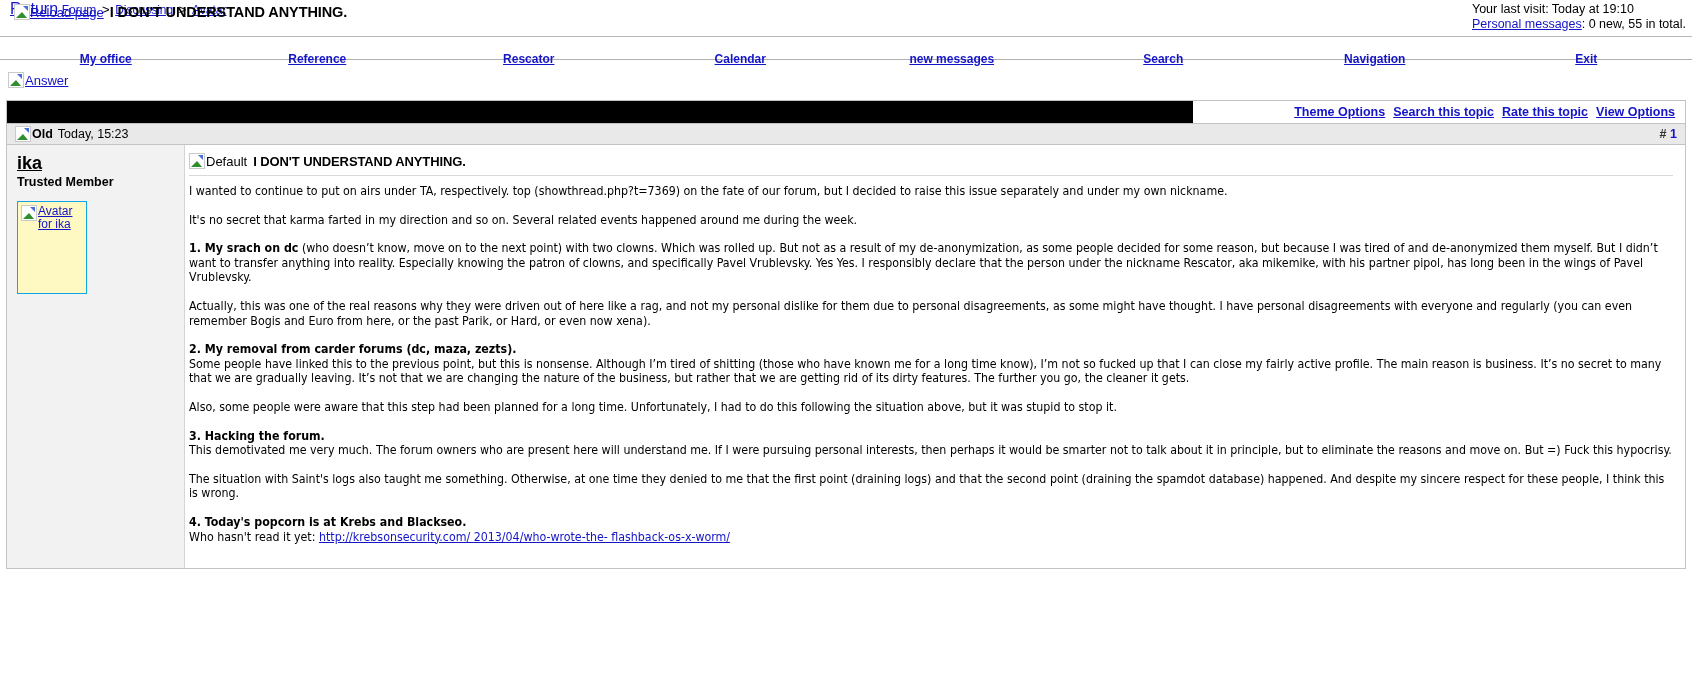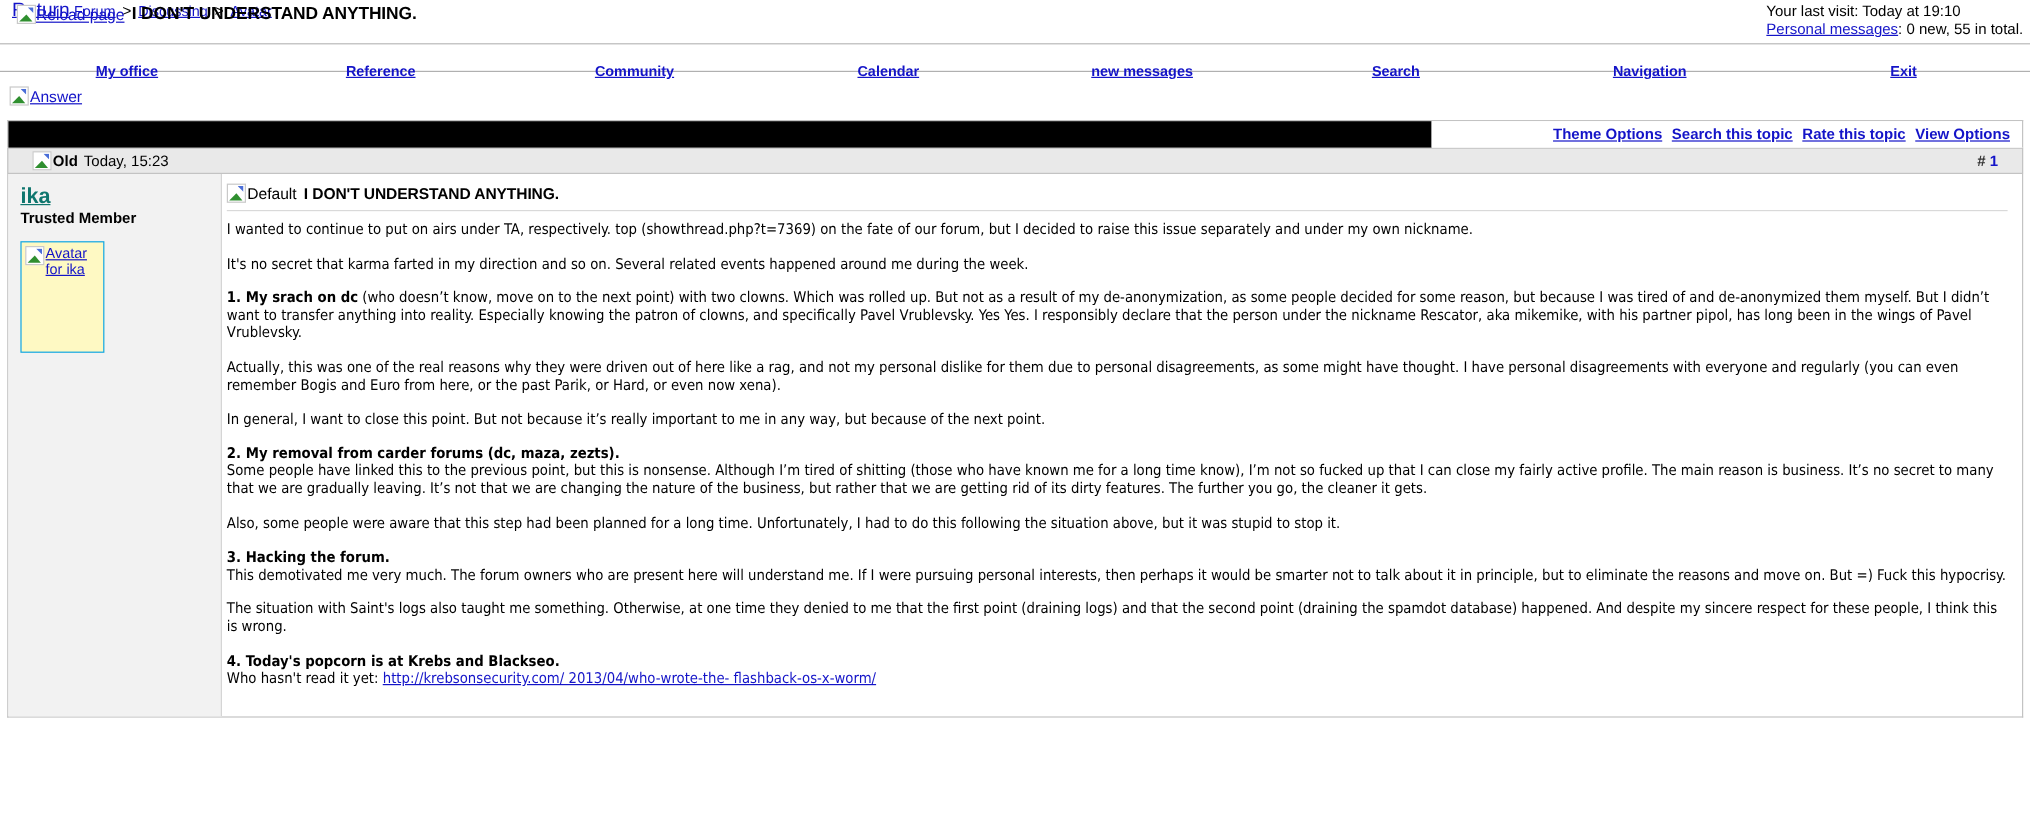"Community" a { text: Community -> Rescator }
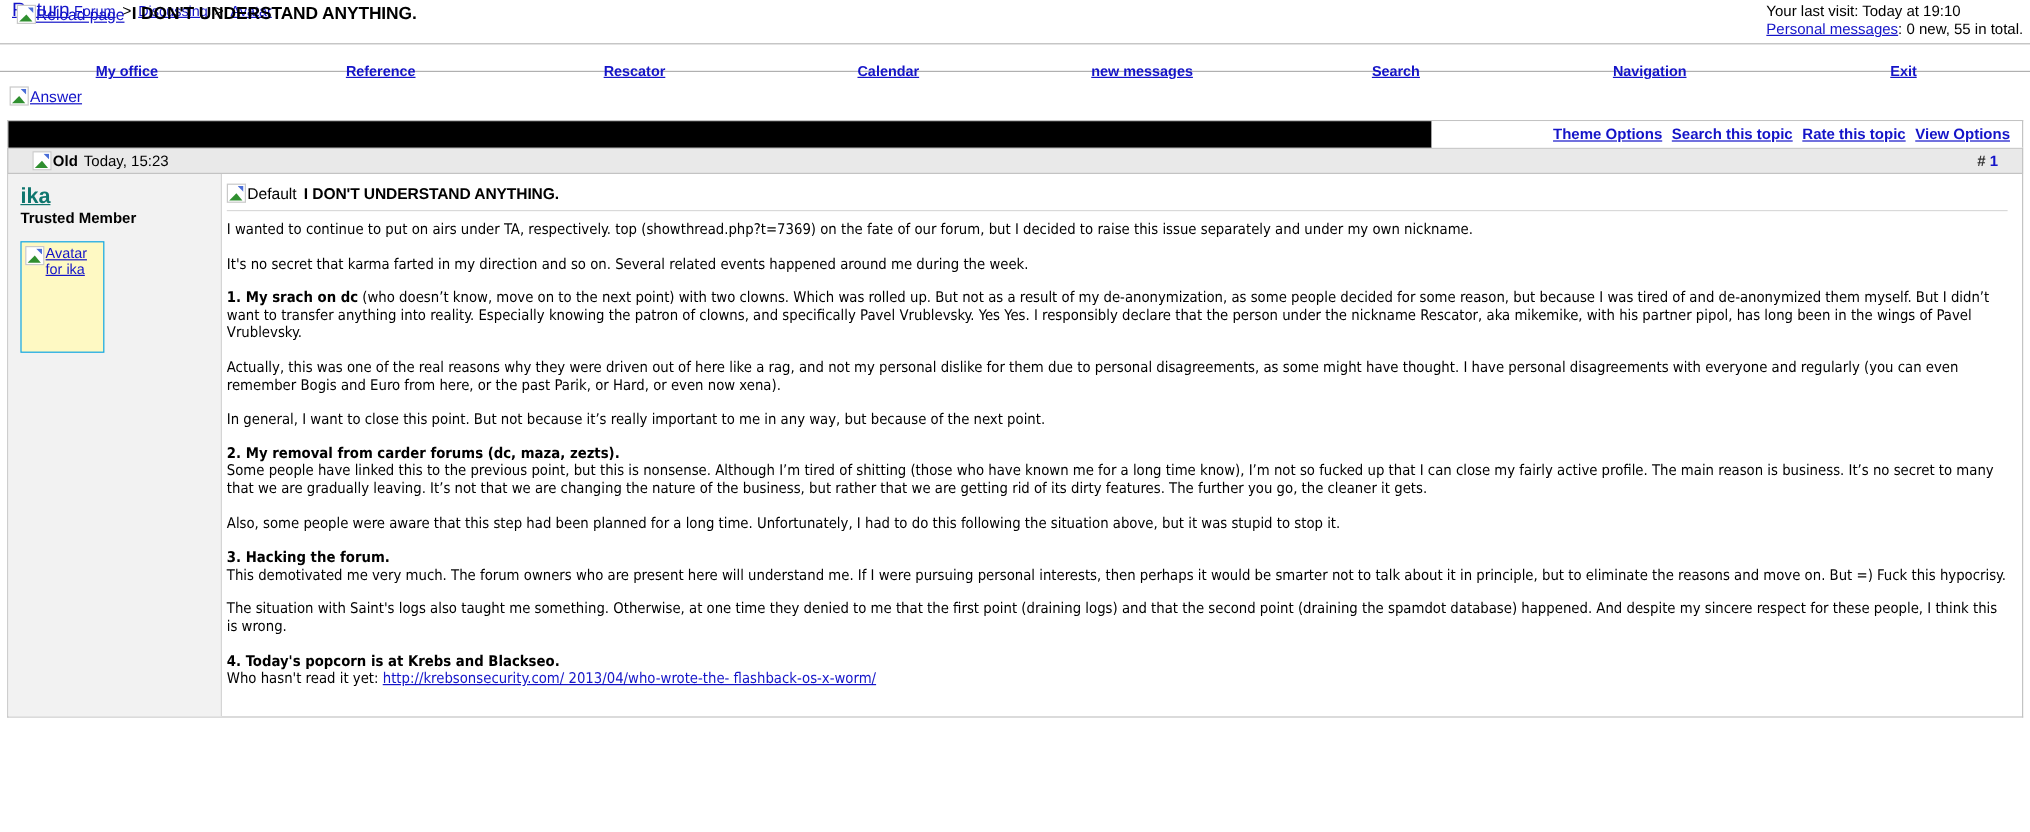"Old" .daterow { padding: 0 20px -> 0 8px }
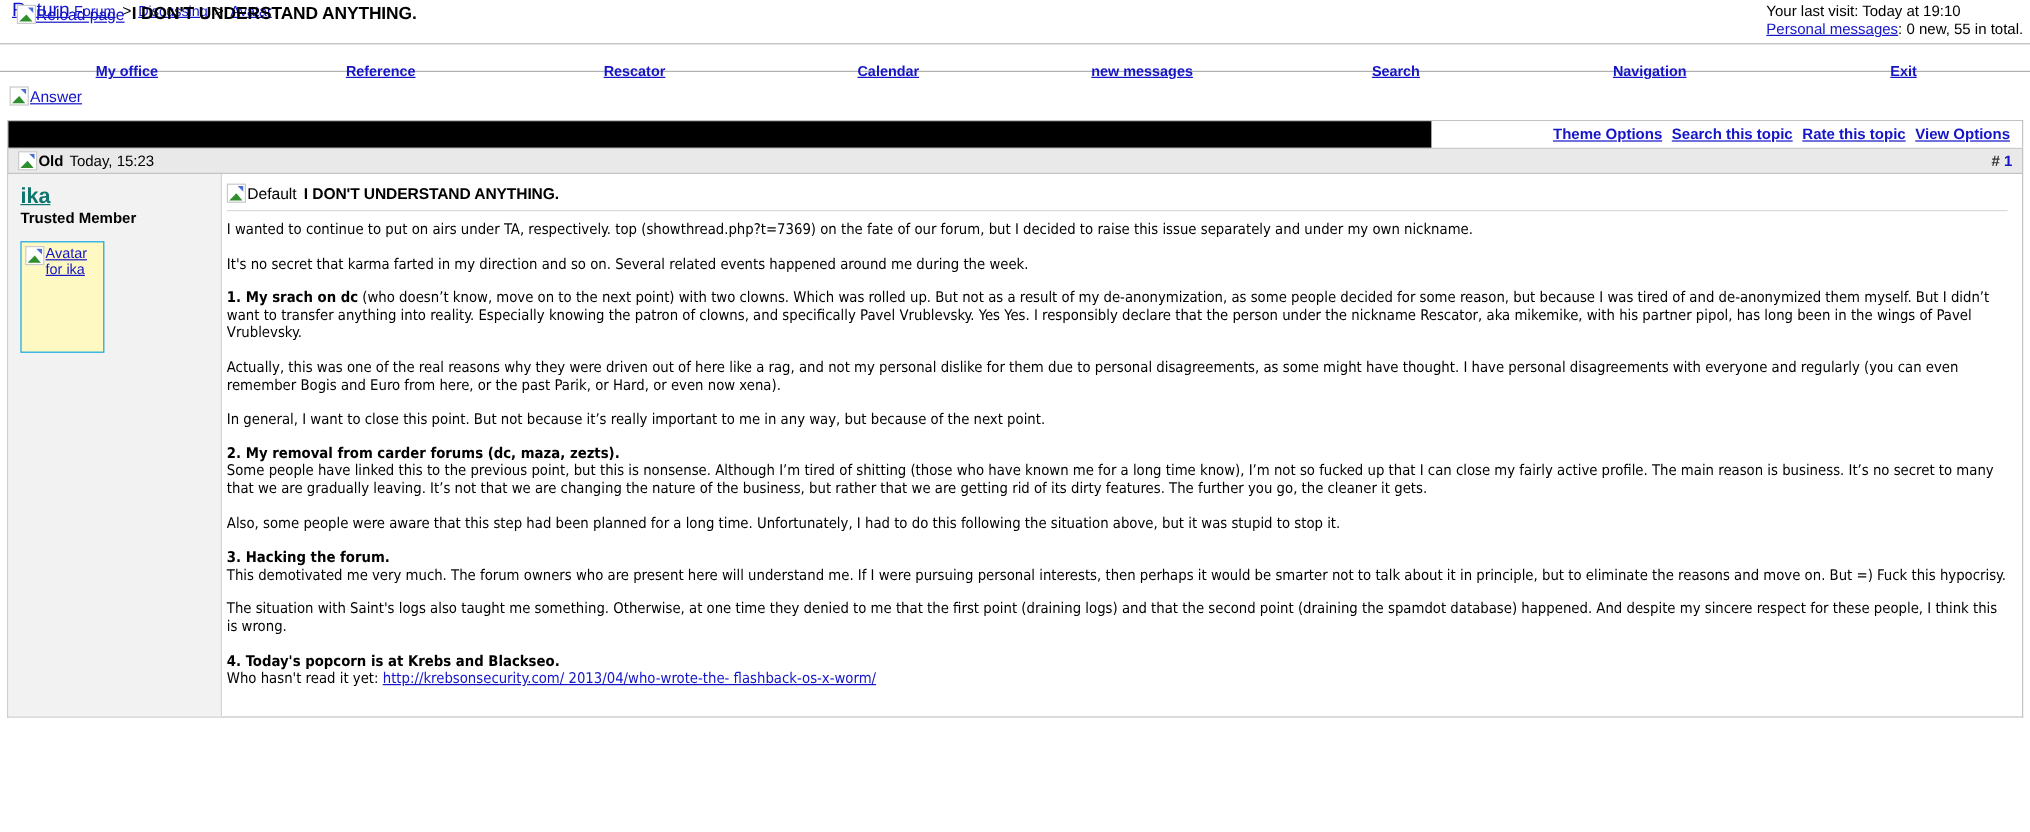"ika" .username { color: #0f766e -> #000000 }
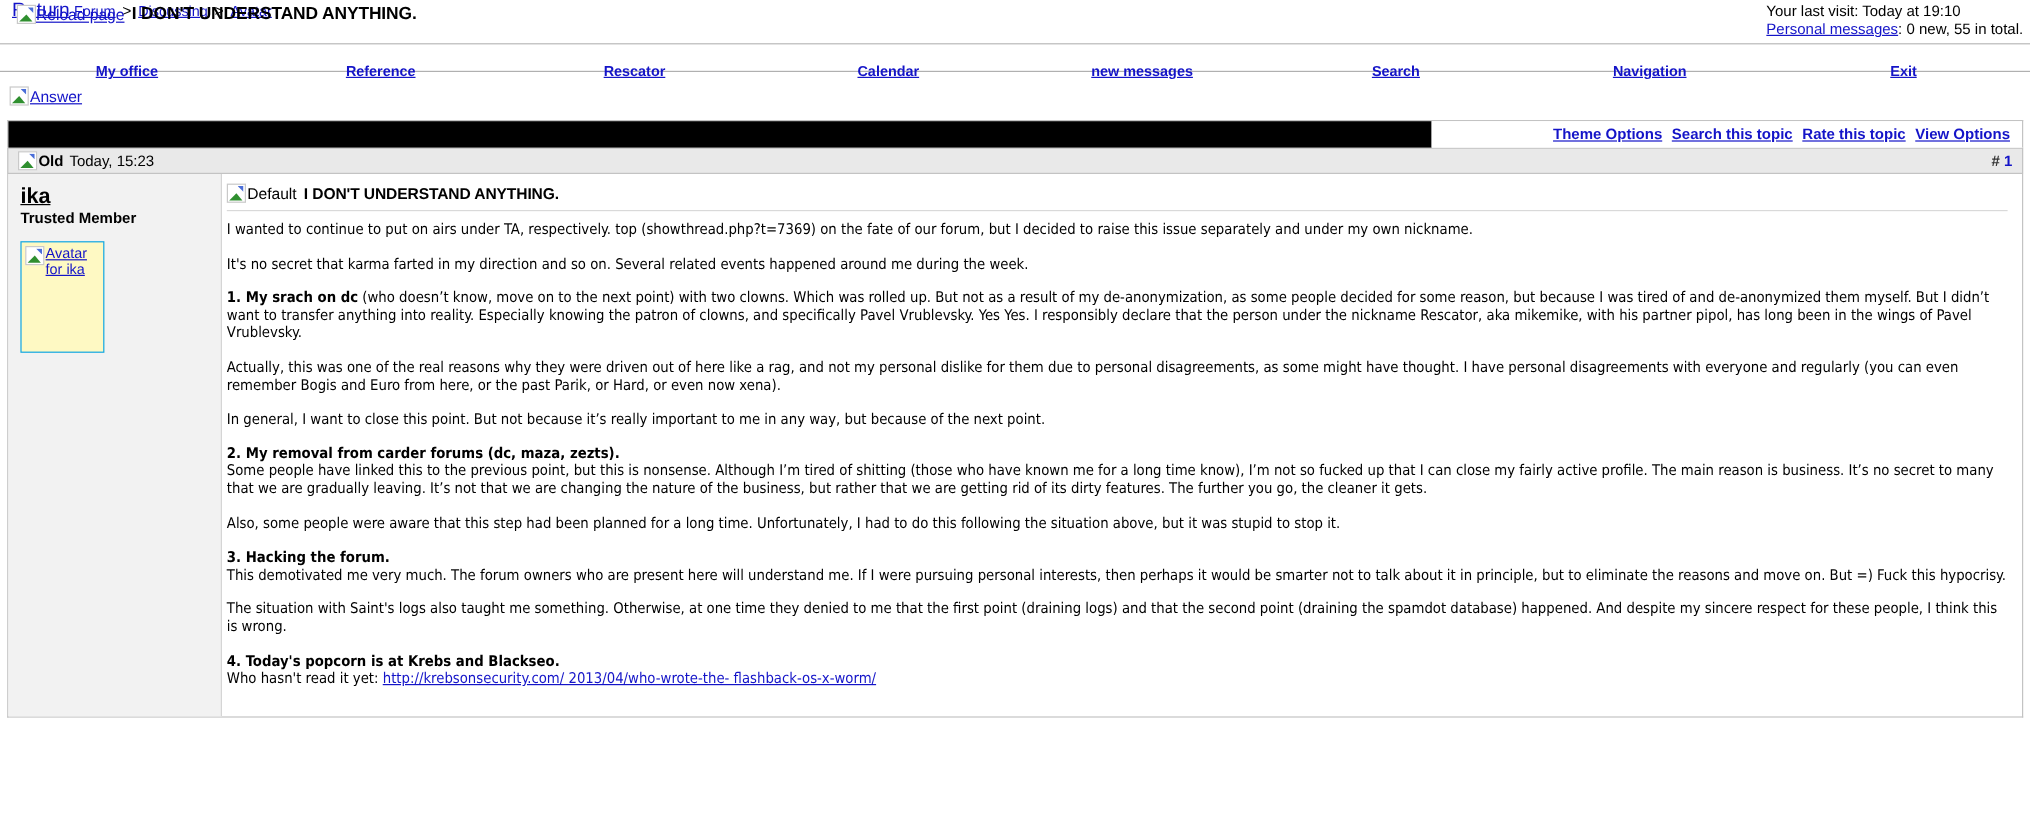"In general, I want to" p { html: <p>In general, I want to close this point. But not because it’s really important to me in any way, but because of the next point.</p> -> none }
